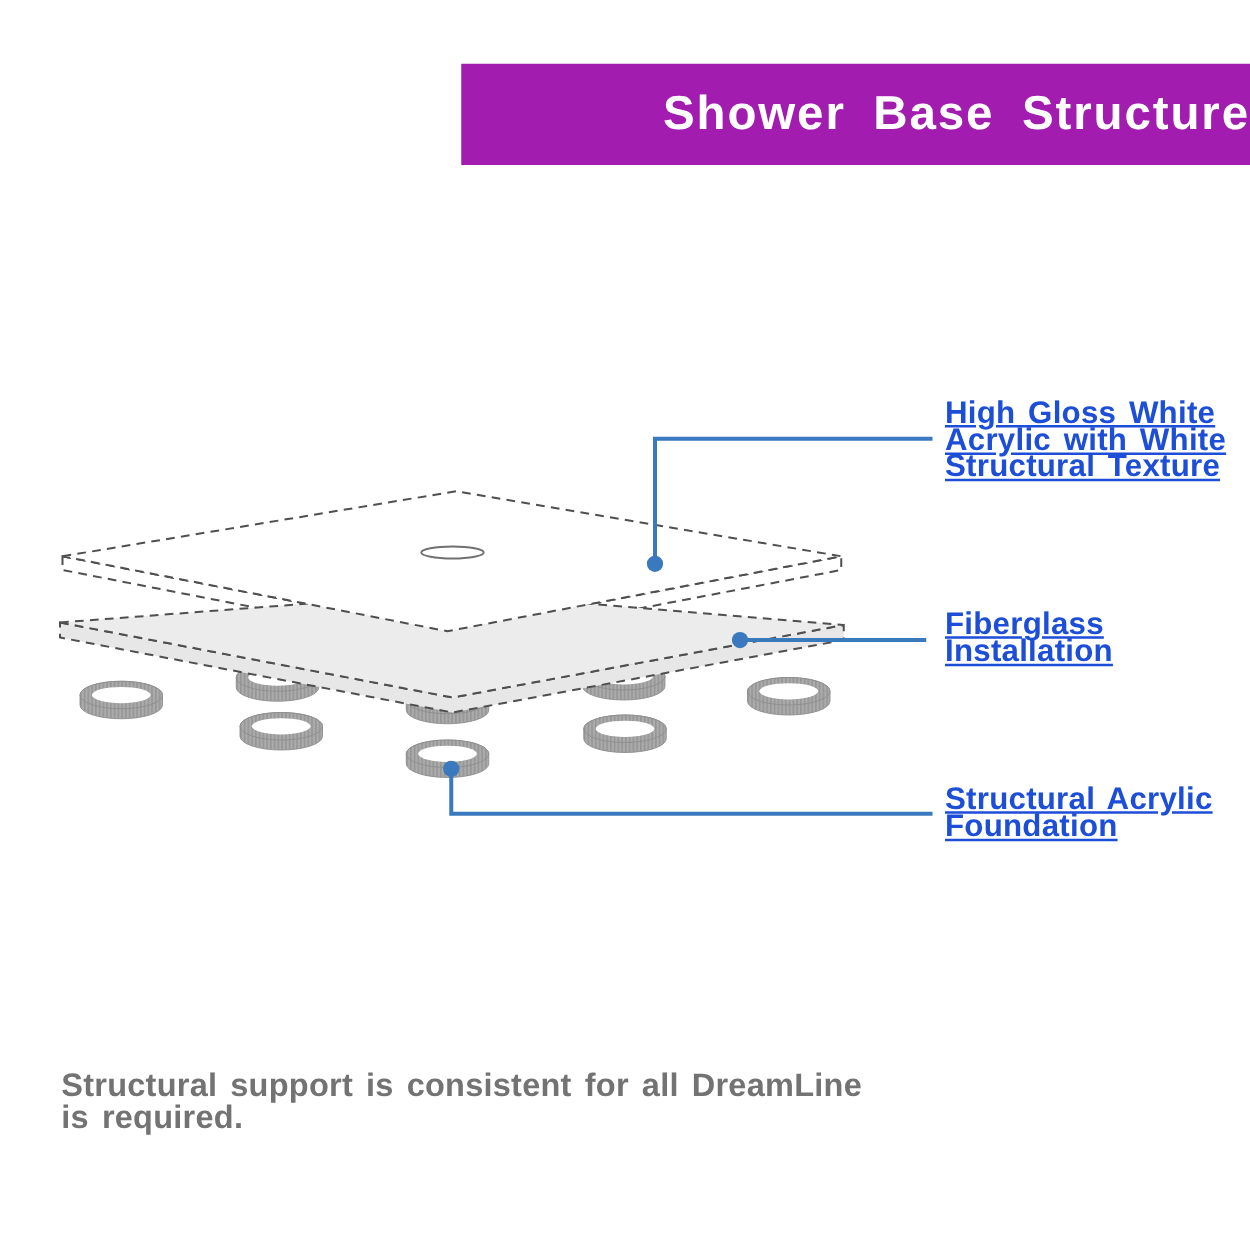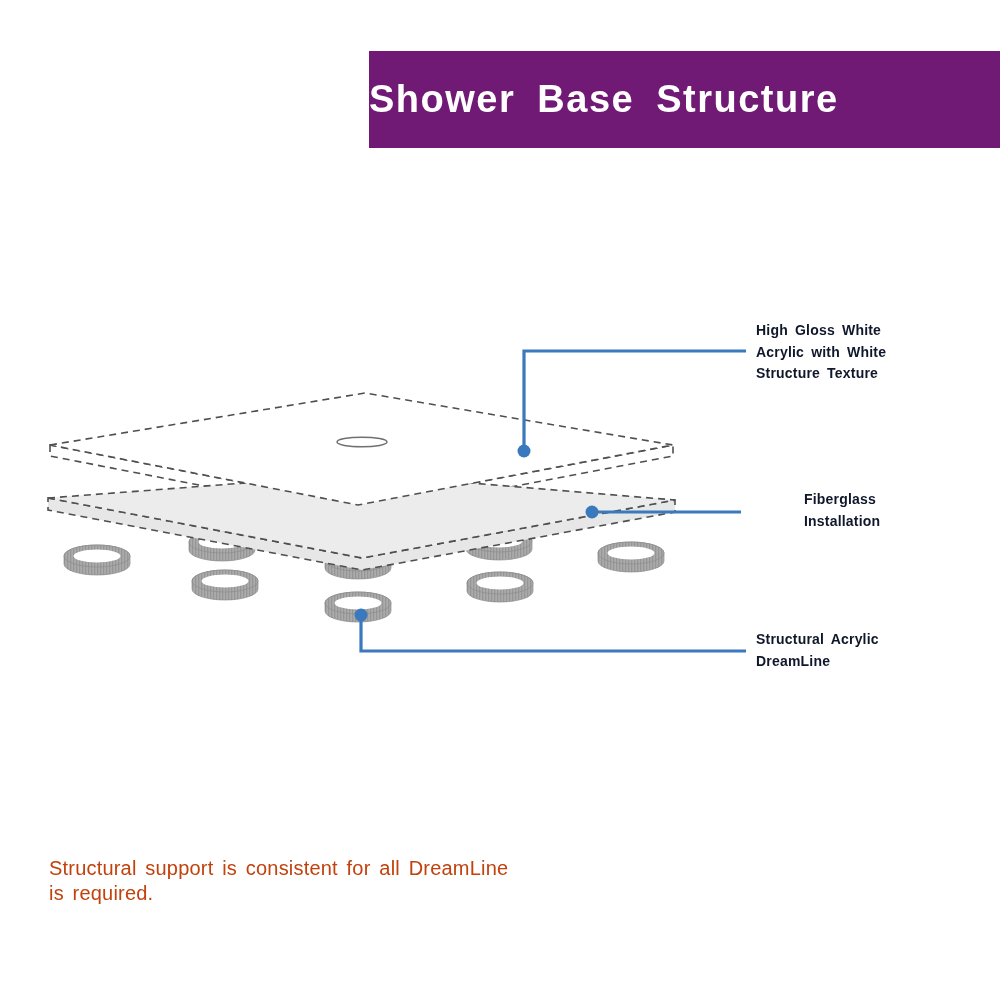"Shower Base Structure" .banner { background: #701a75 -> #a21caf; height: 97px -> 81px; justify-content: flex-start -> flex-end }
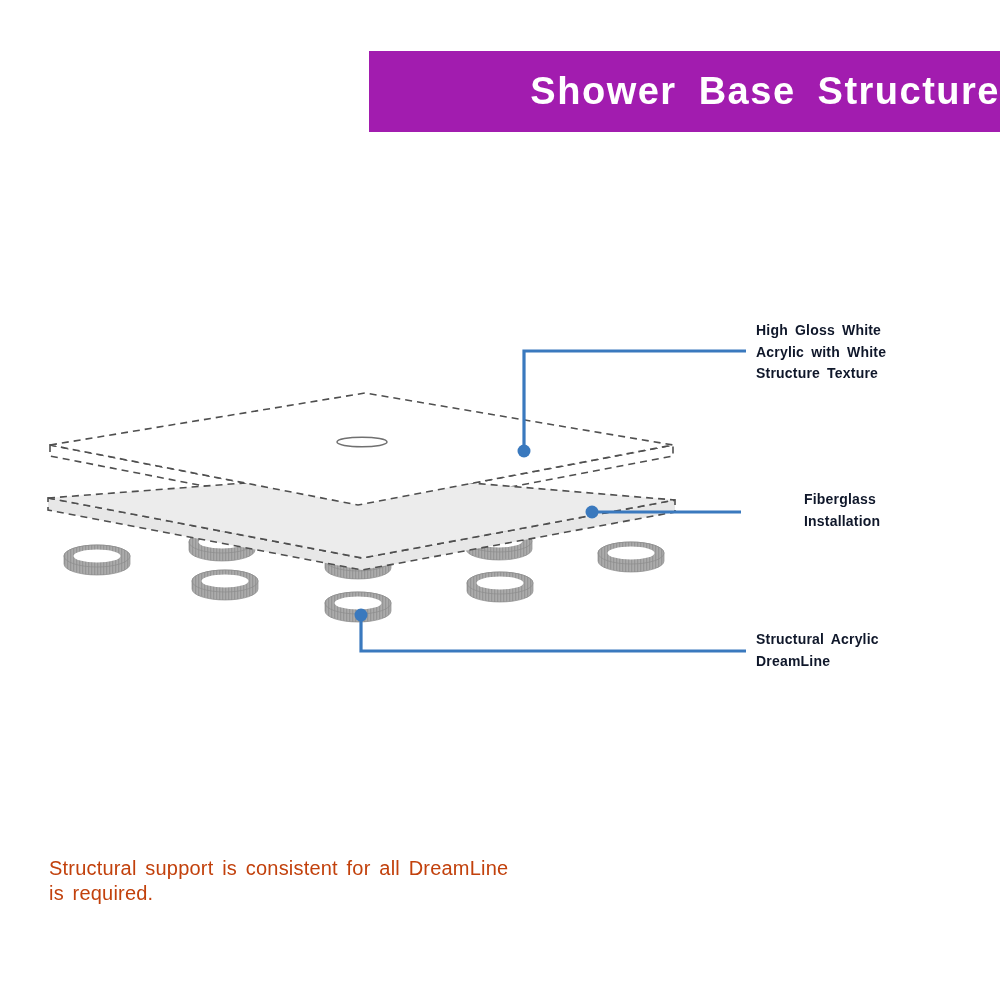"High Gloss White" .callout { color: #0f172a -> #1d4ed8; font-size: 14px -> 25px; text-decoration: none -> underline }
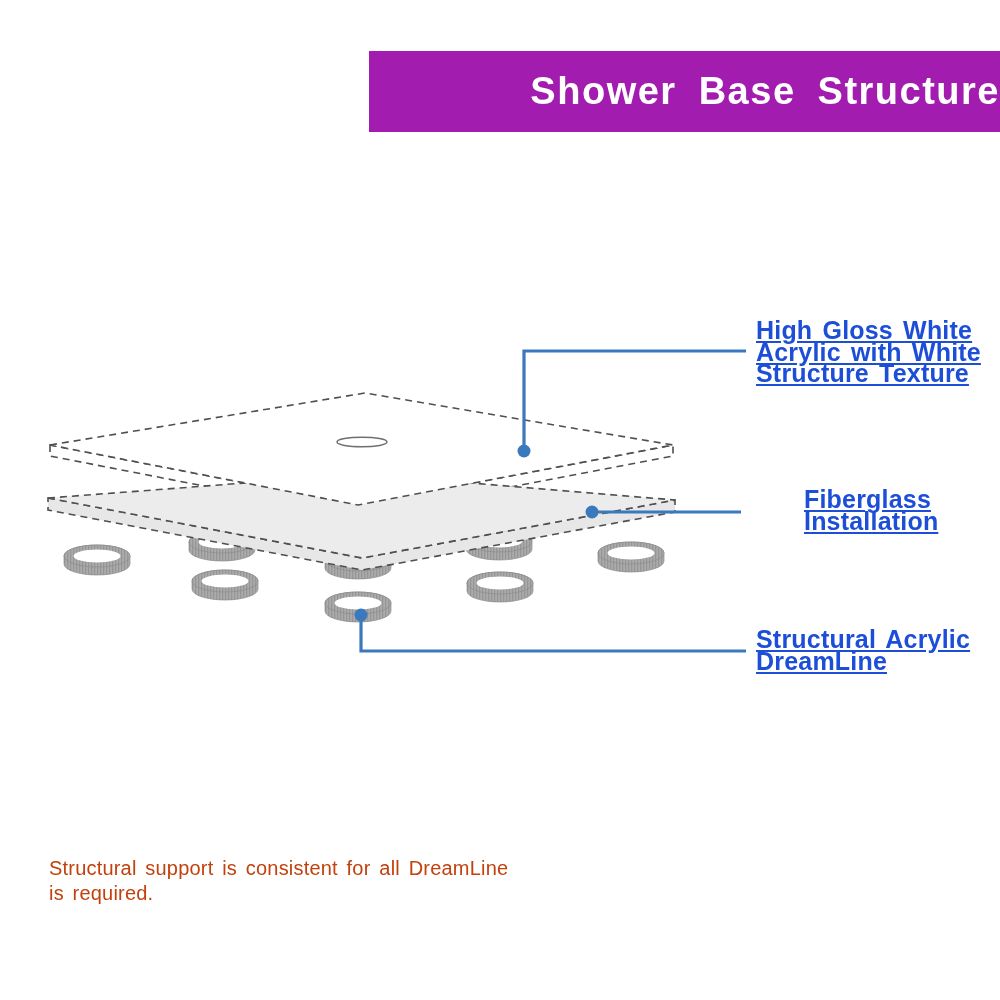"Structure Texture" div { text: Structure -> Structural }
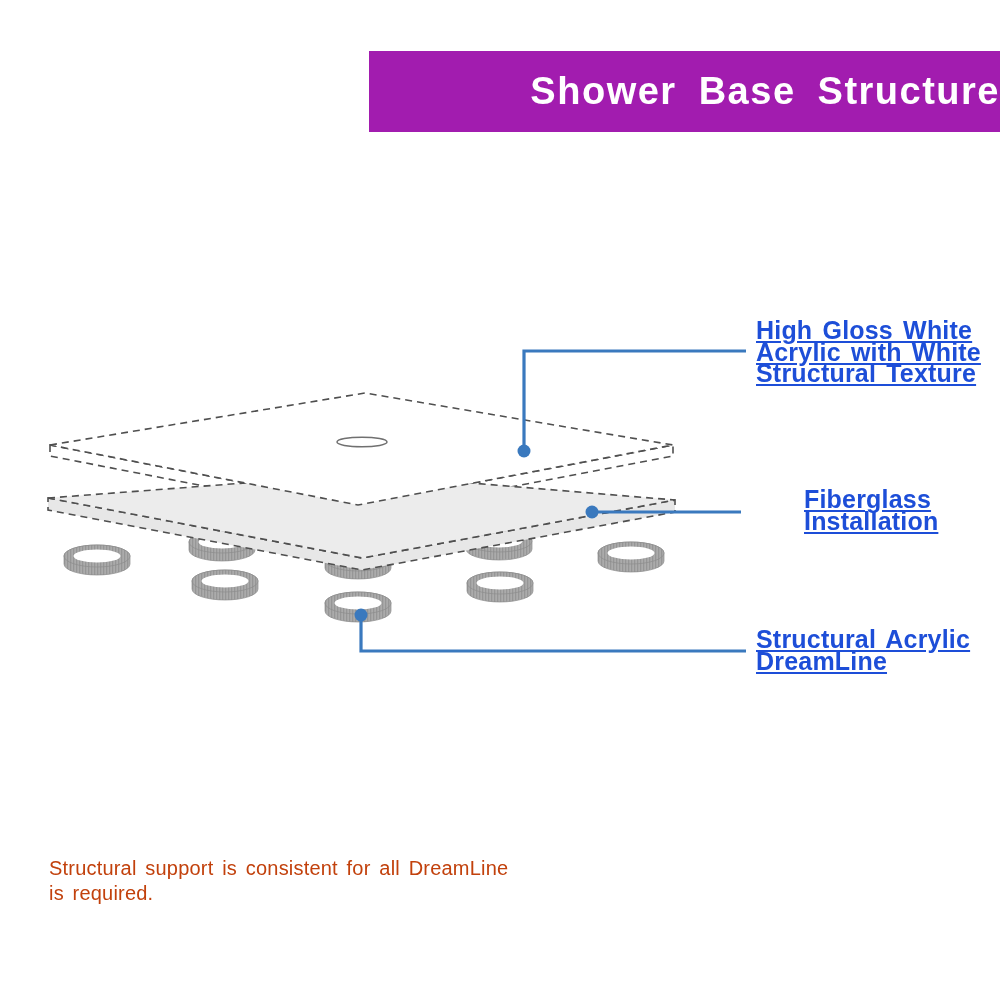"Fiberglass" .co2 { margin-left: 48px -> none }
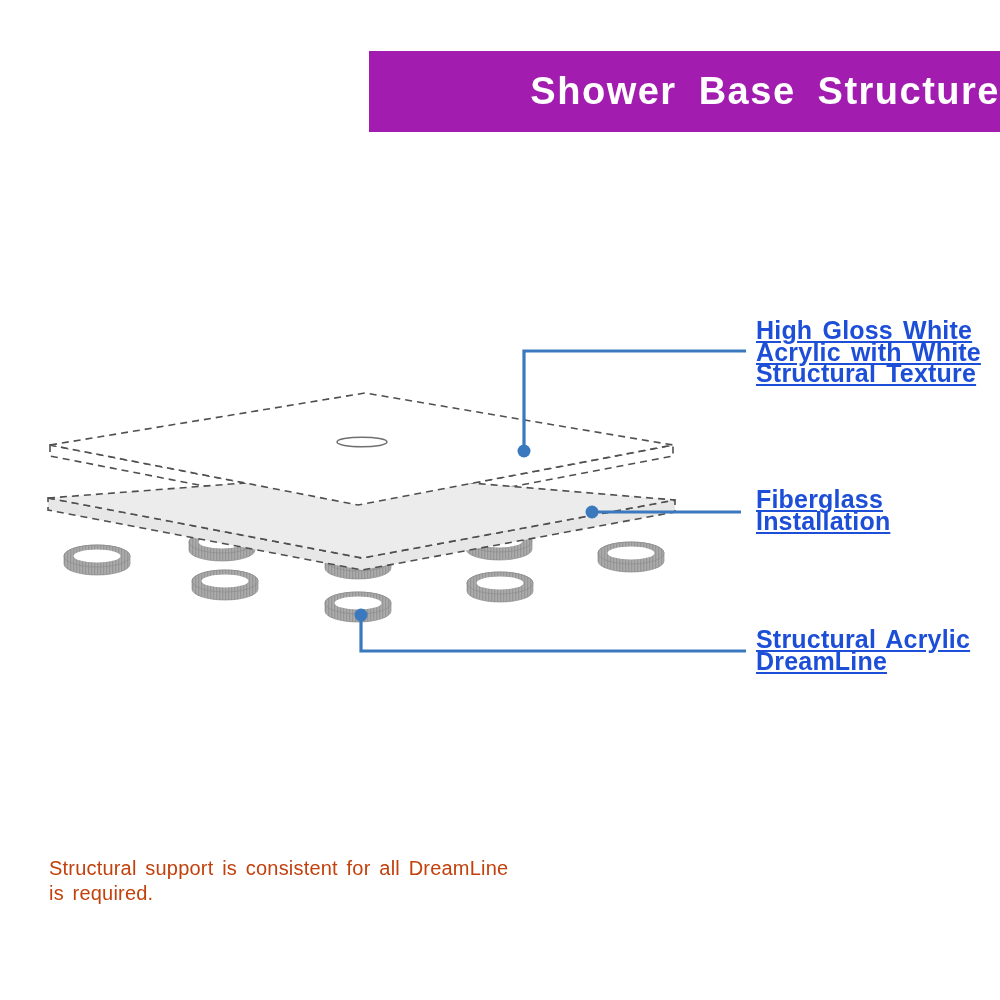"DreamLine" div { text: DreamLine -> Foundation }
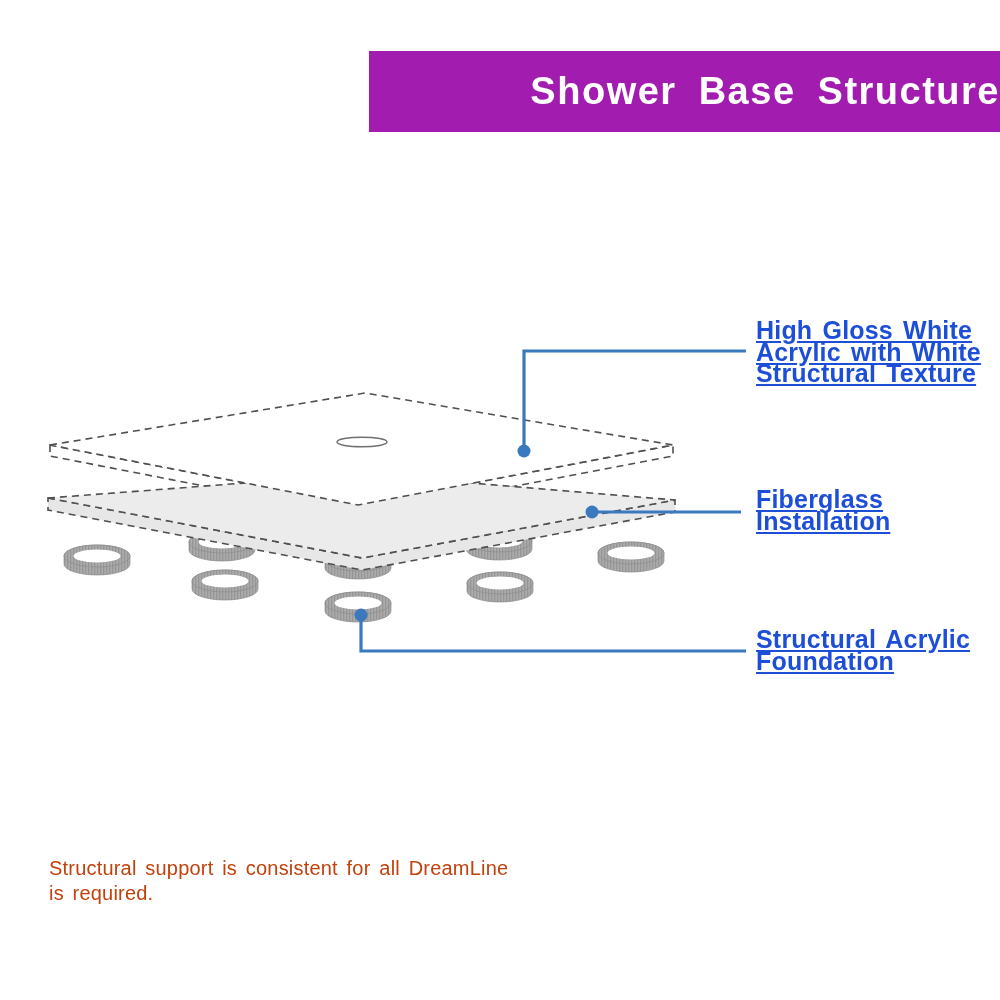"Structural support is consistent for" .footer { color: #c2410c -> #737373; font-size: 20px -> 26px; font-weight: 400 -> 700 }
